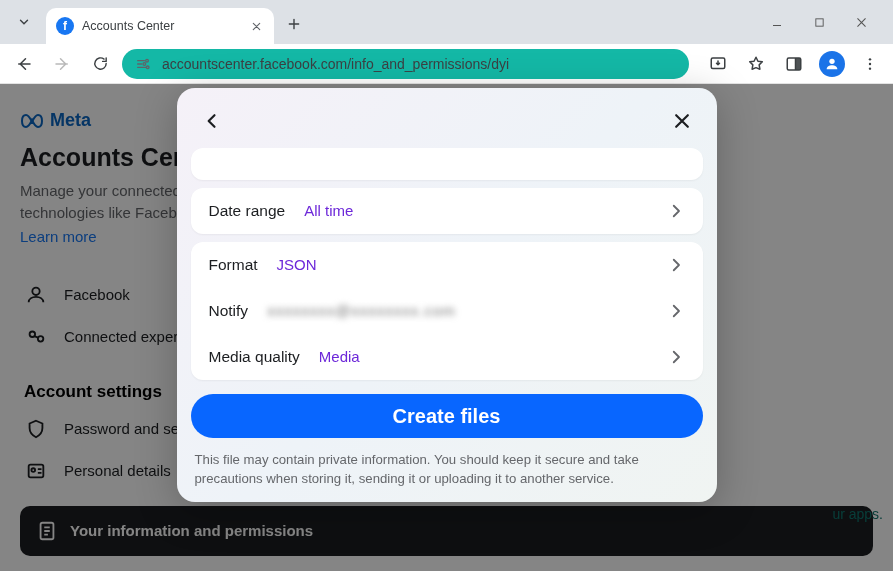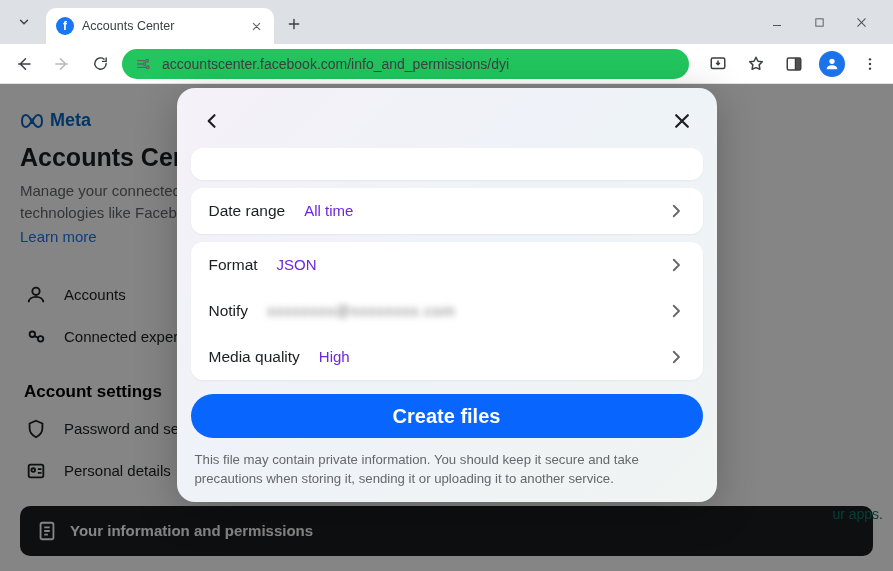"accountscenter.facebook.com/info_and_per" .addrbar { background: #22c55e -> #14b8a6 }
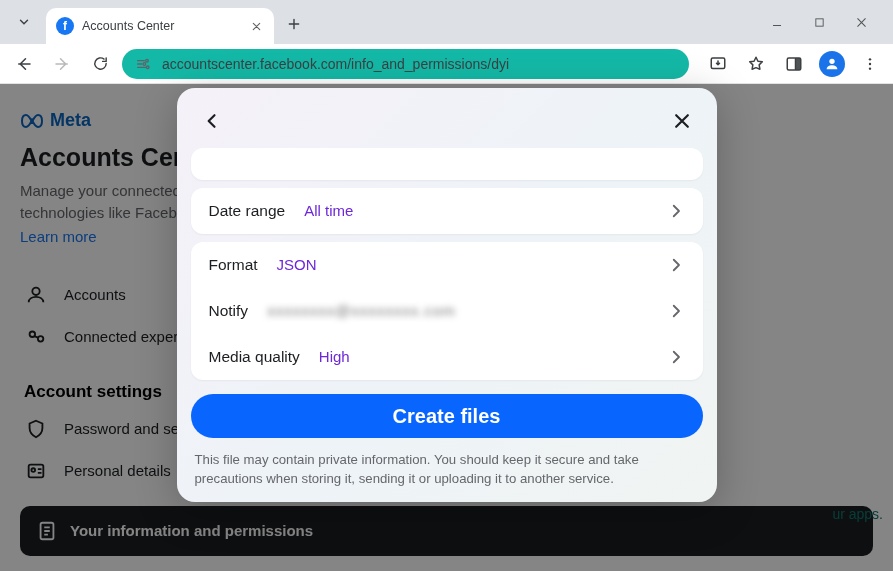"Accounts" span { text: Accounts -> Facebook }
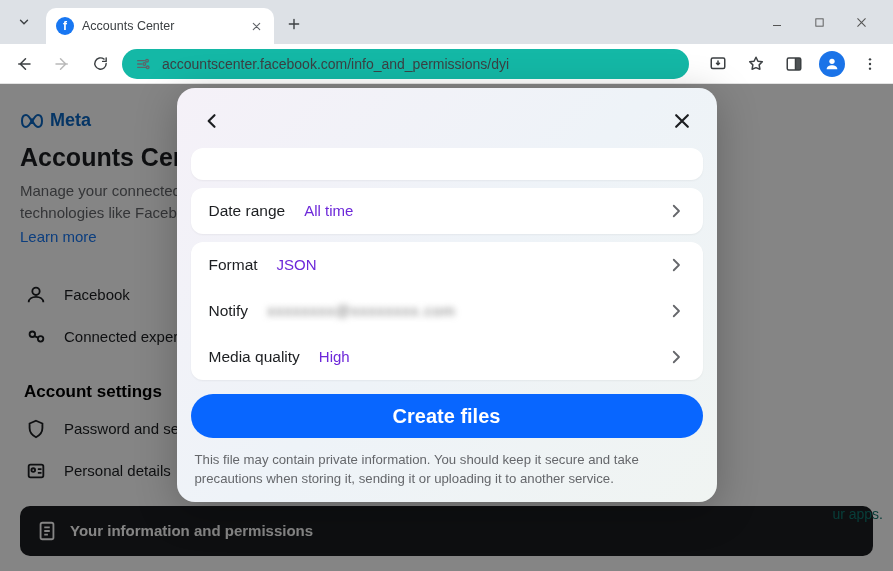"High" span.l2 { text: High -> Media }
